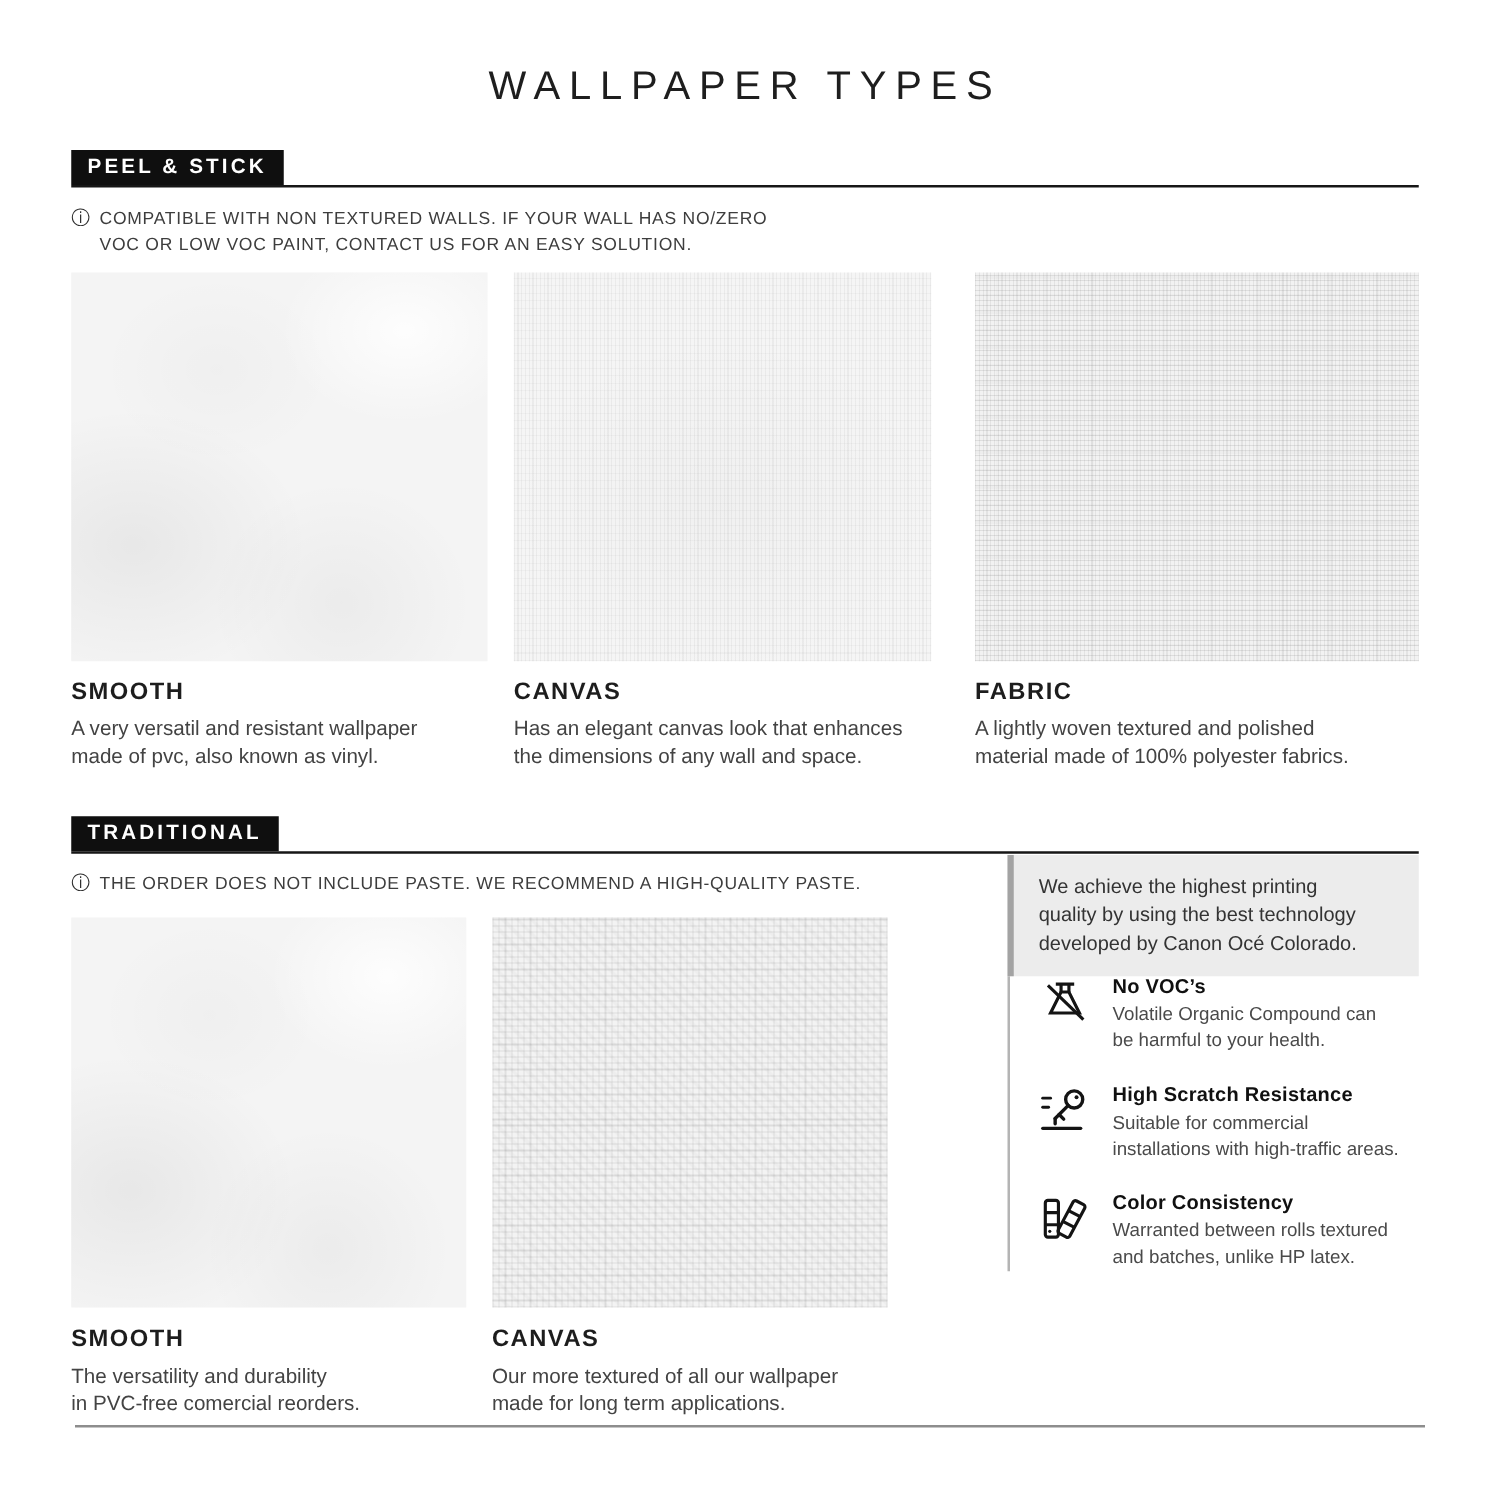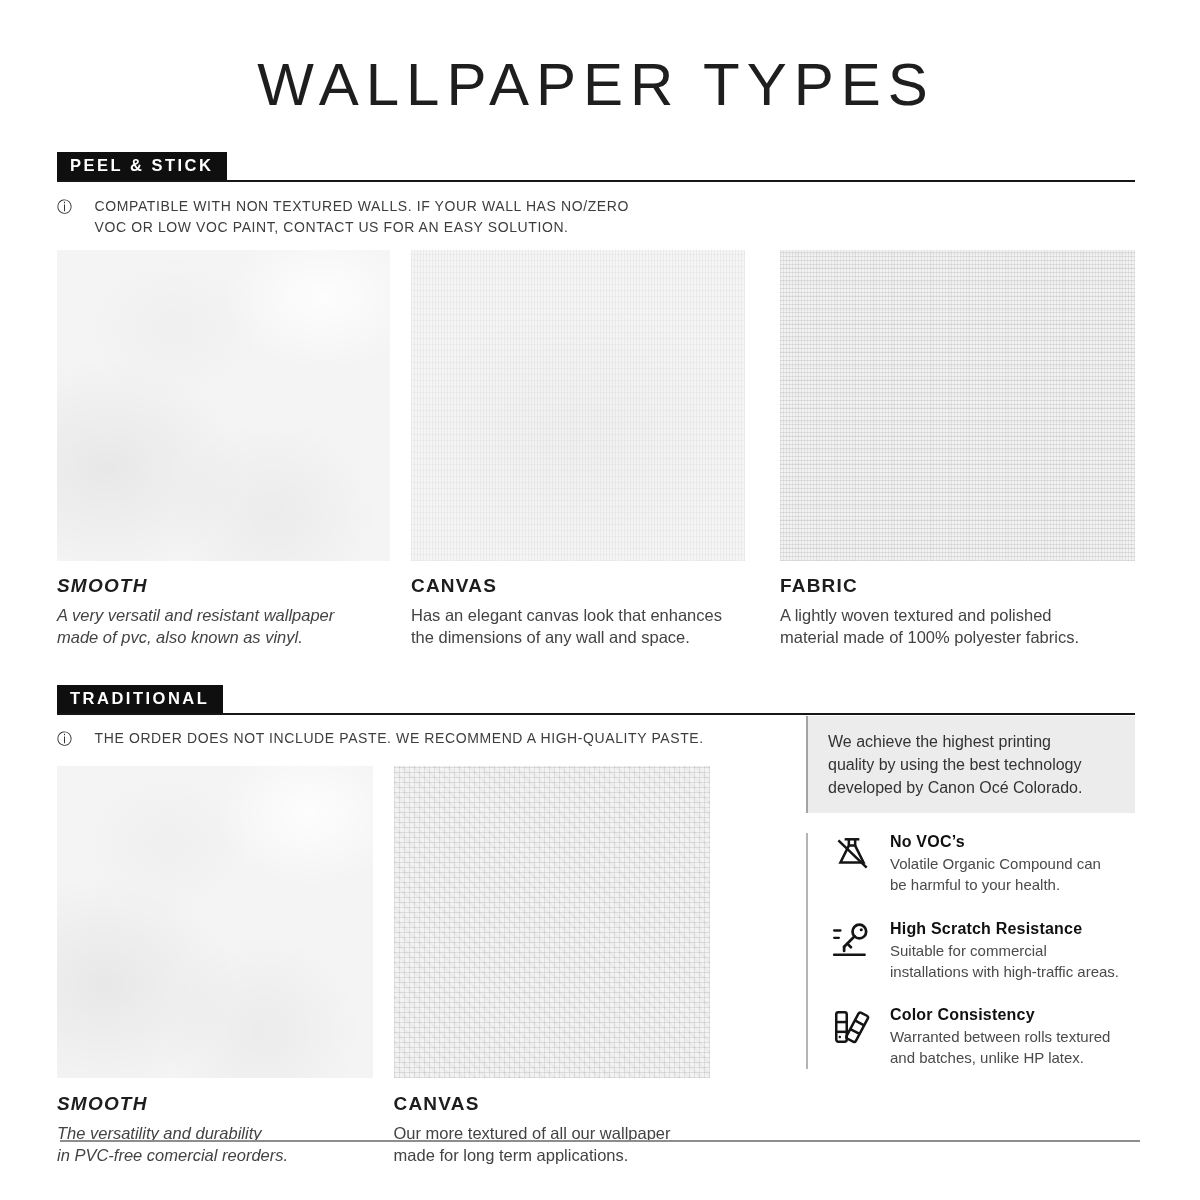"WALLPAPER TYPES" .page-title { font-size: 60px -> 32px }
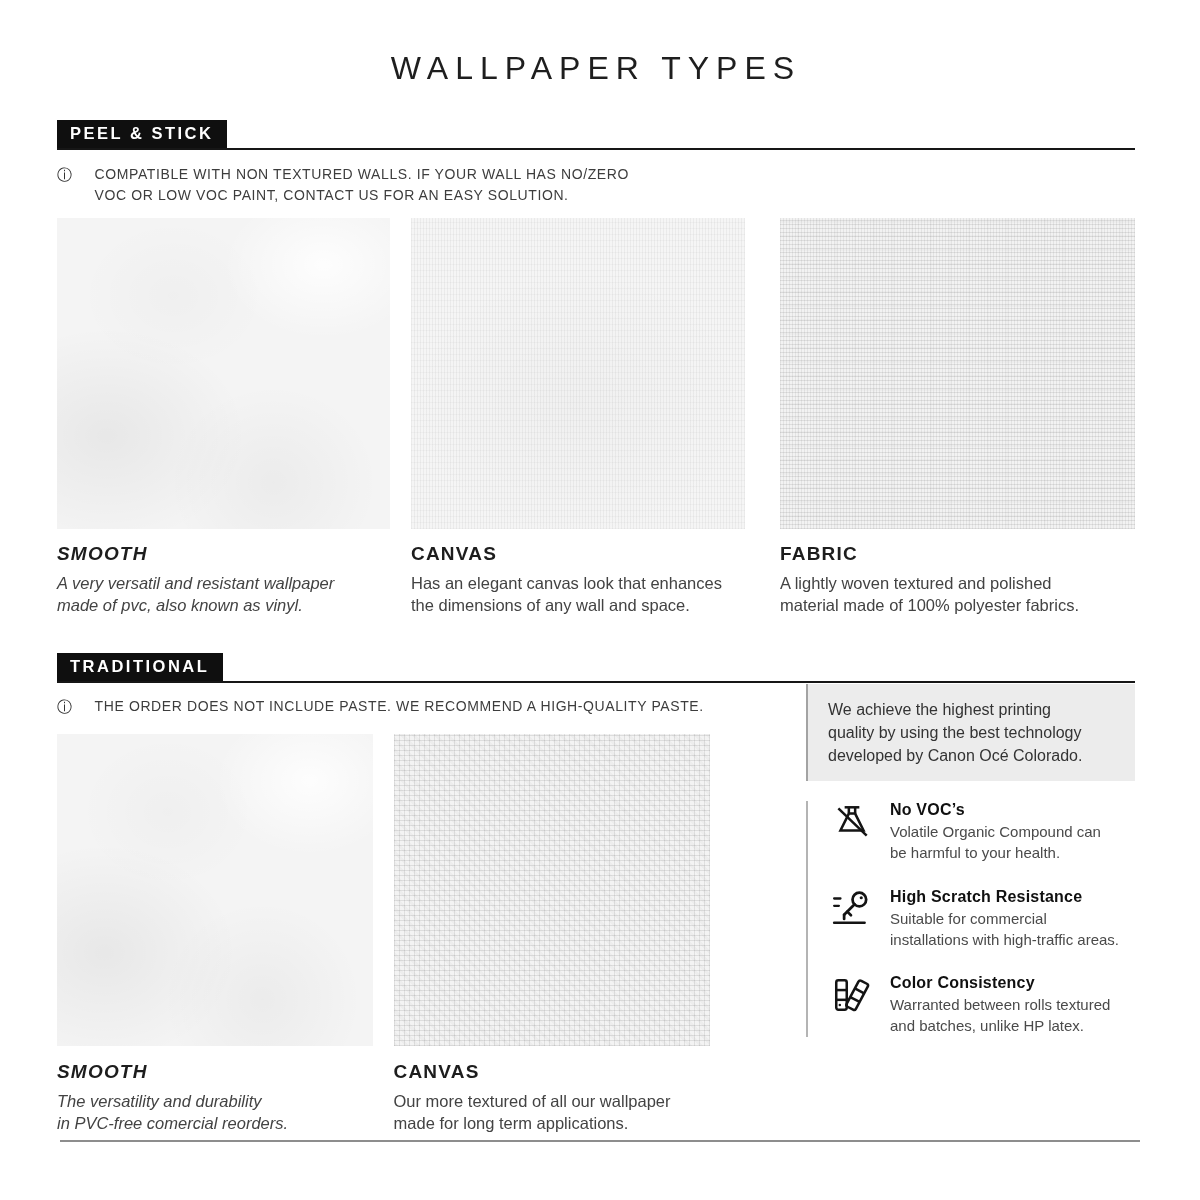"COMPATIBLE WITH NON TEXTURED WALLS." .note .note-text { margin-left: 15px -> none }
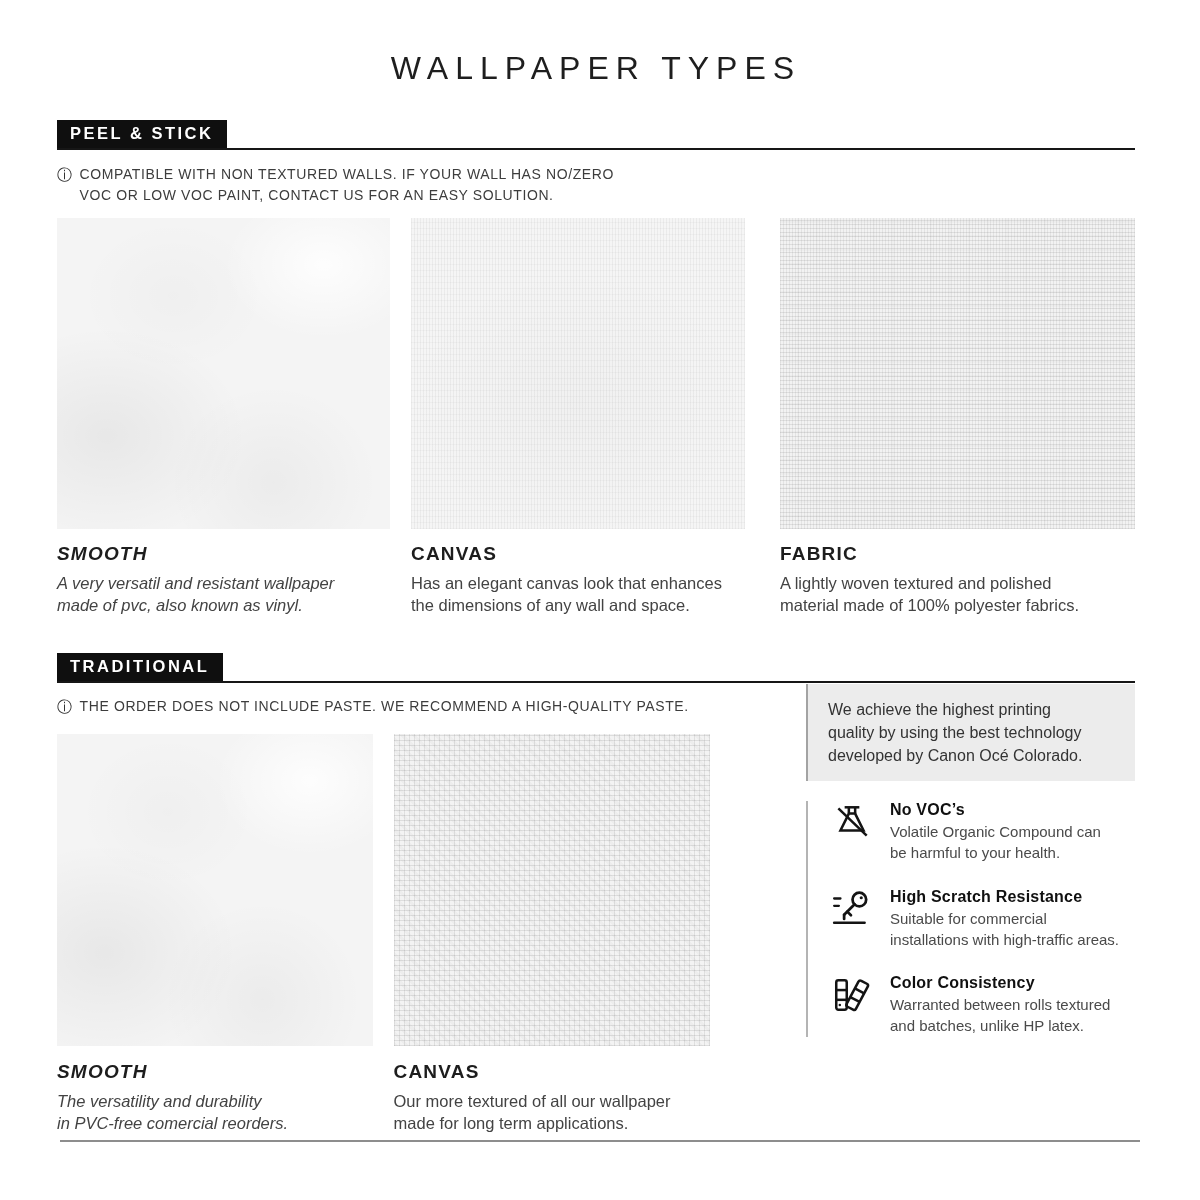"SMOOTH" .sw-1 { font-style: italic -> none }
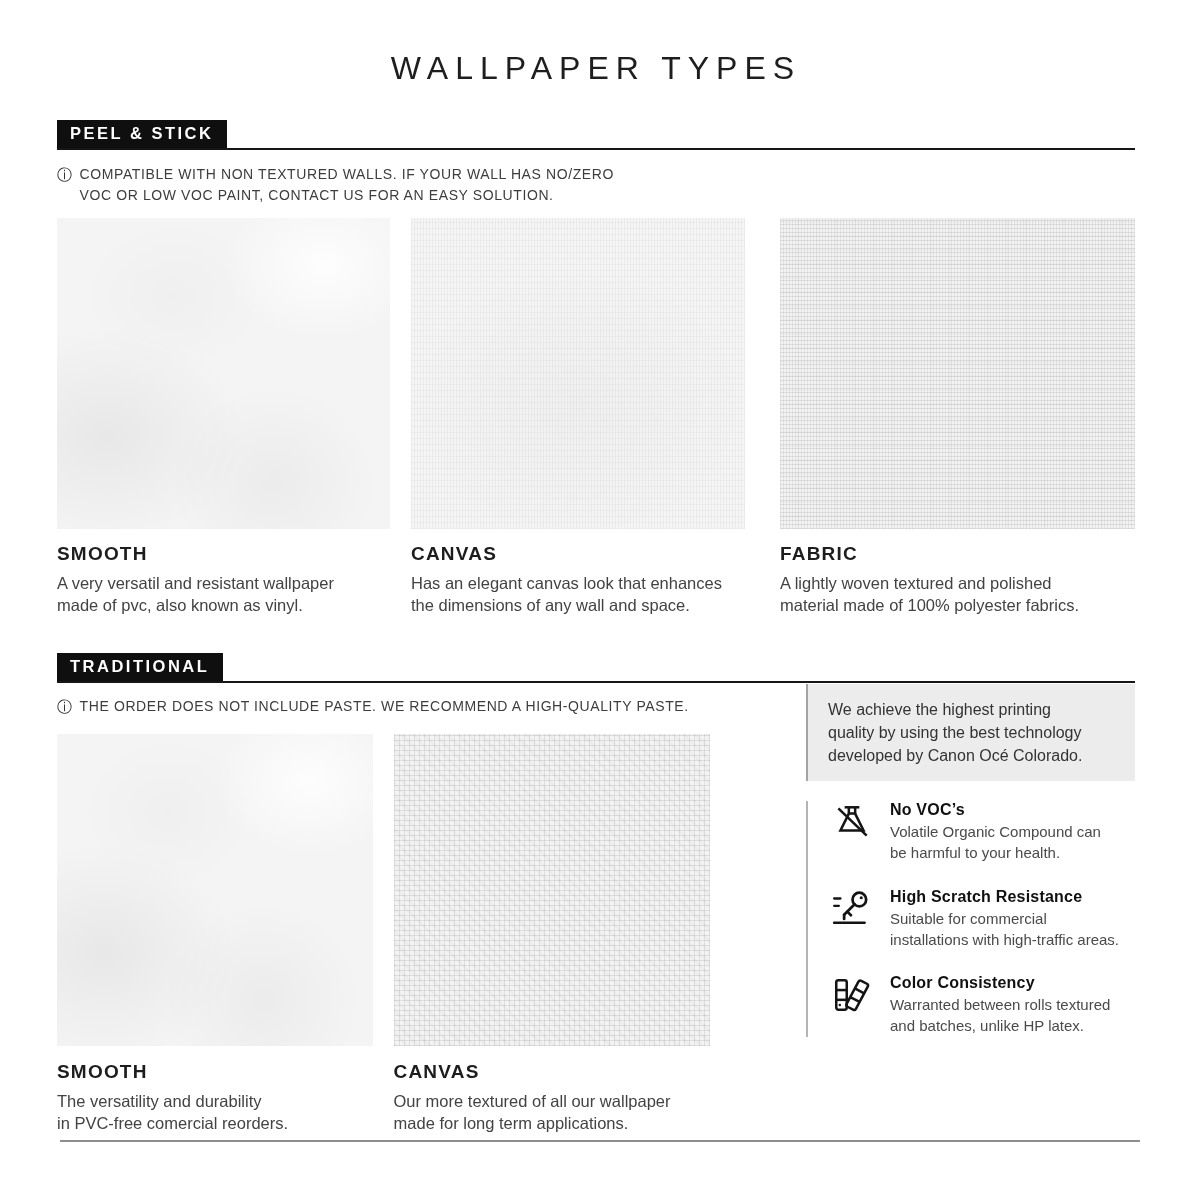"We achieve the highest printing" .quote-box { border-left: 2px solid #a3a3a3 -> 5px solid #a3a3a3 }
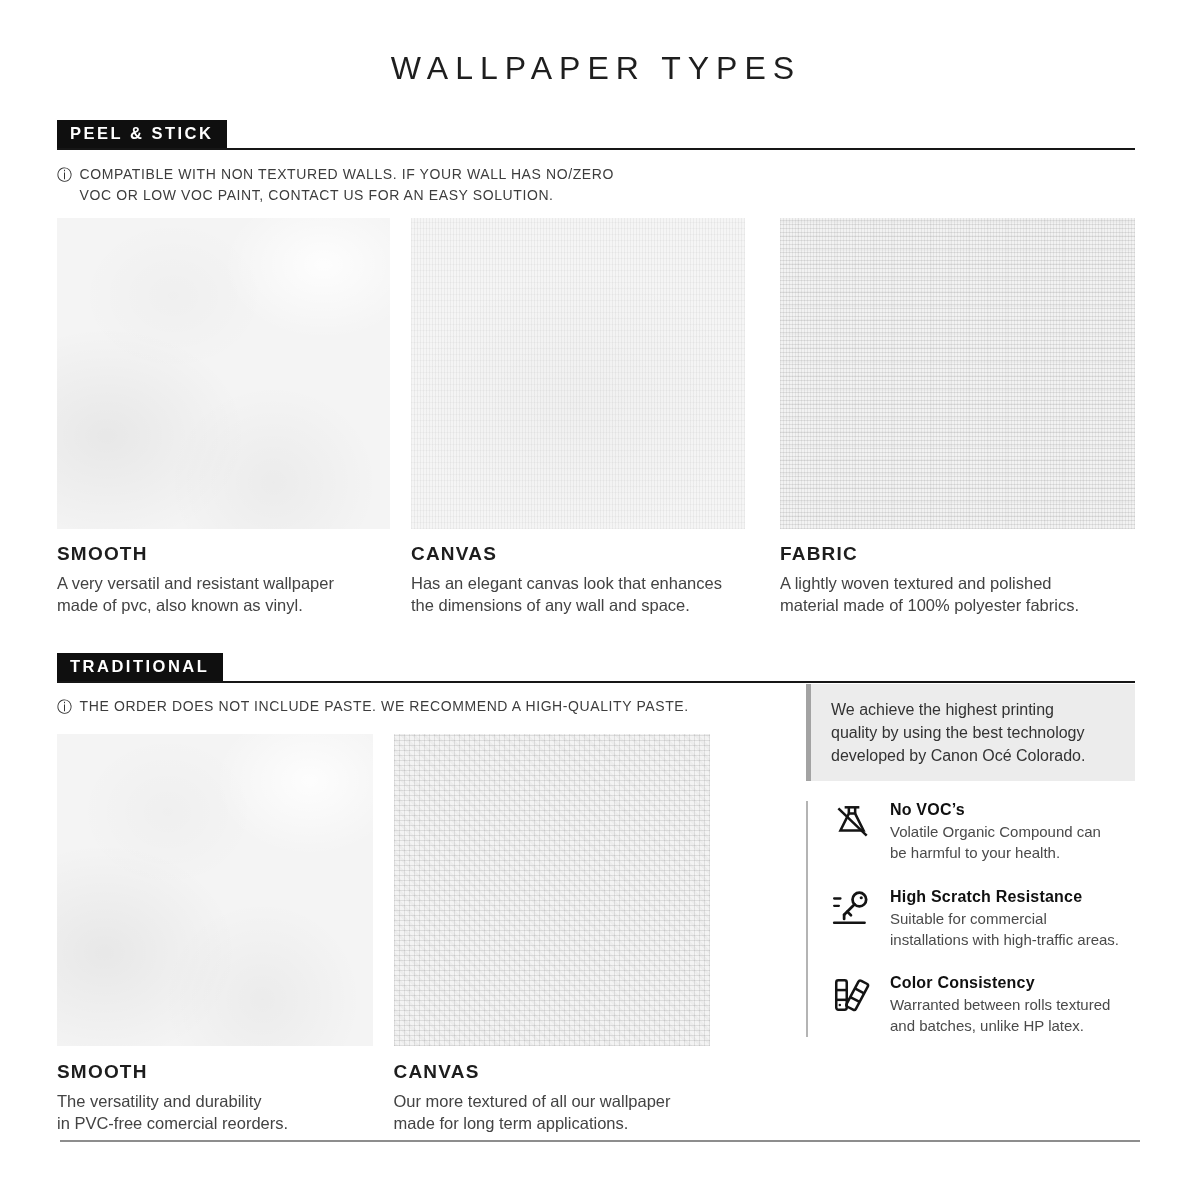"No VOC’s" .features { margin-top: 20px -> none }
